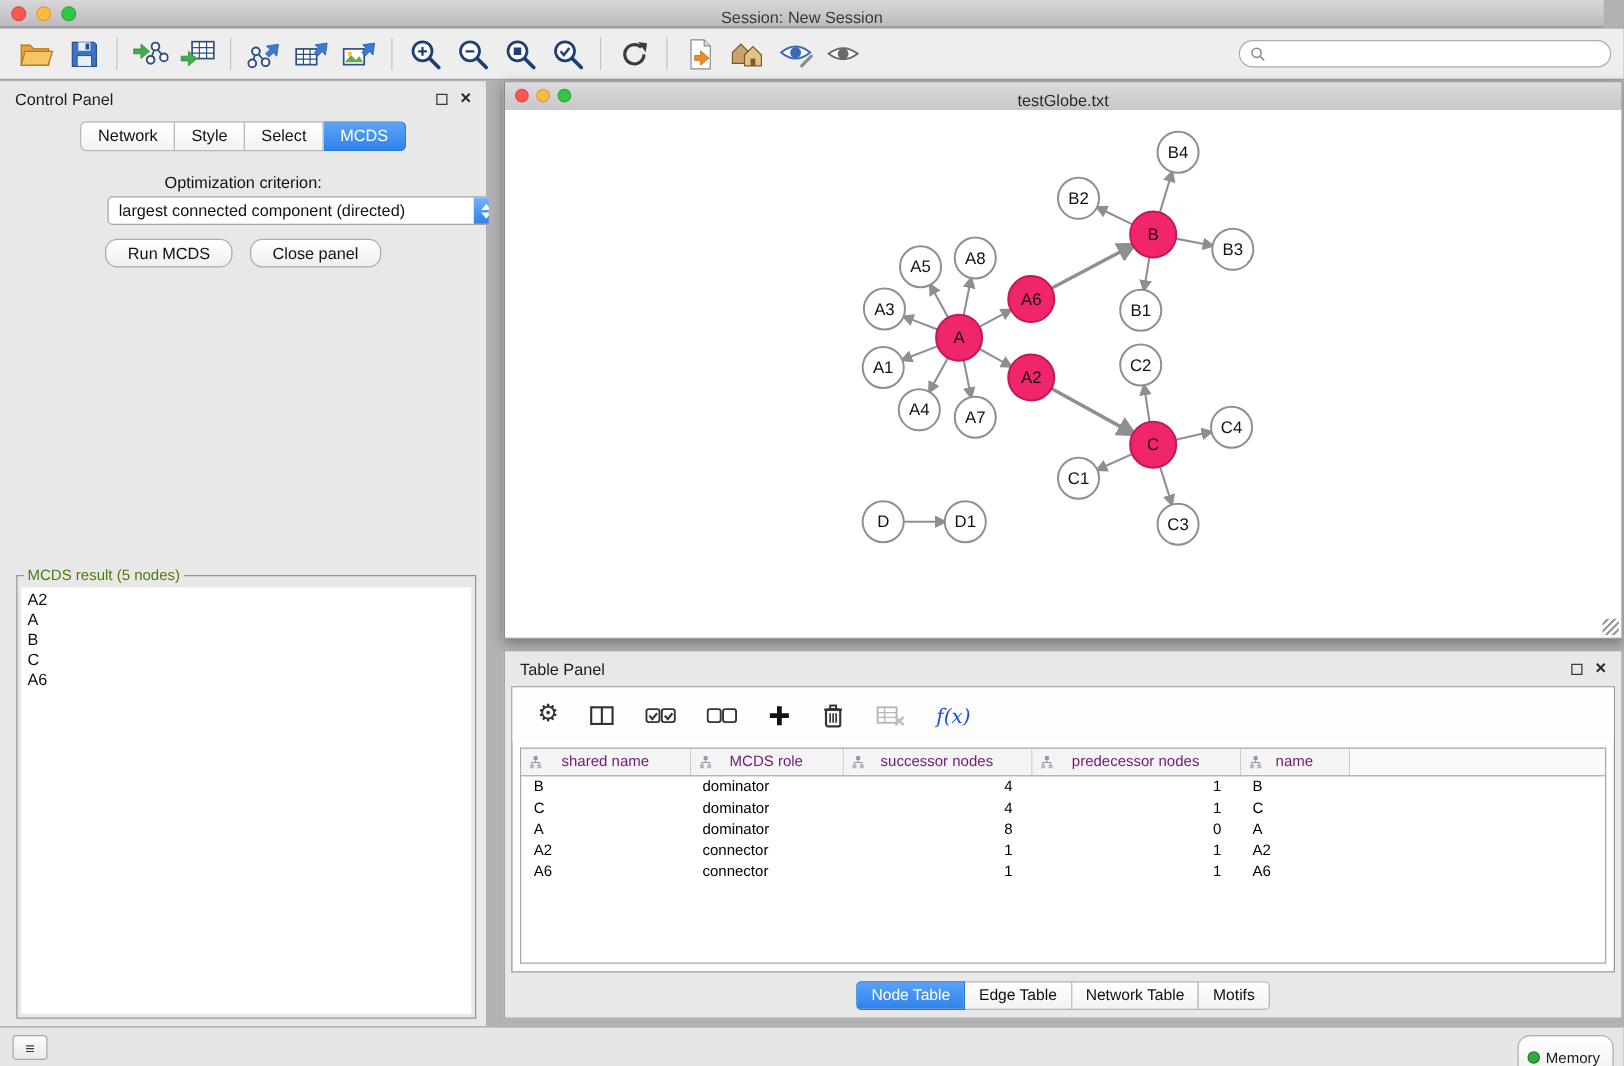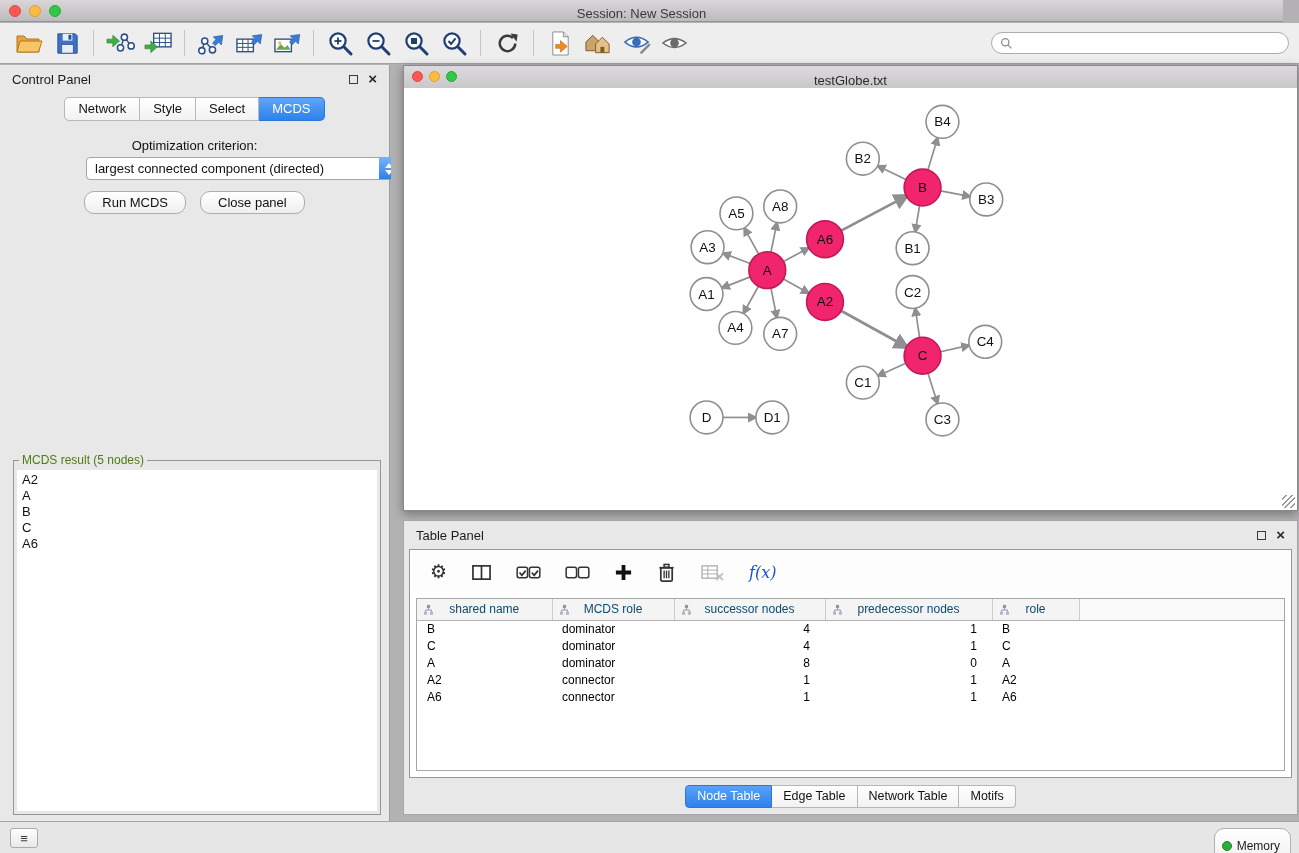"shared name" table.node-table th { color: #0c4a6e -> #701a75 }
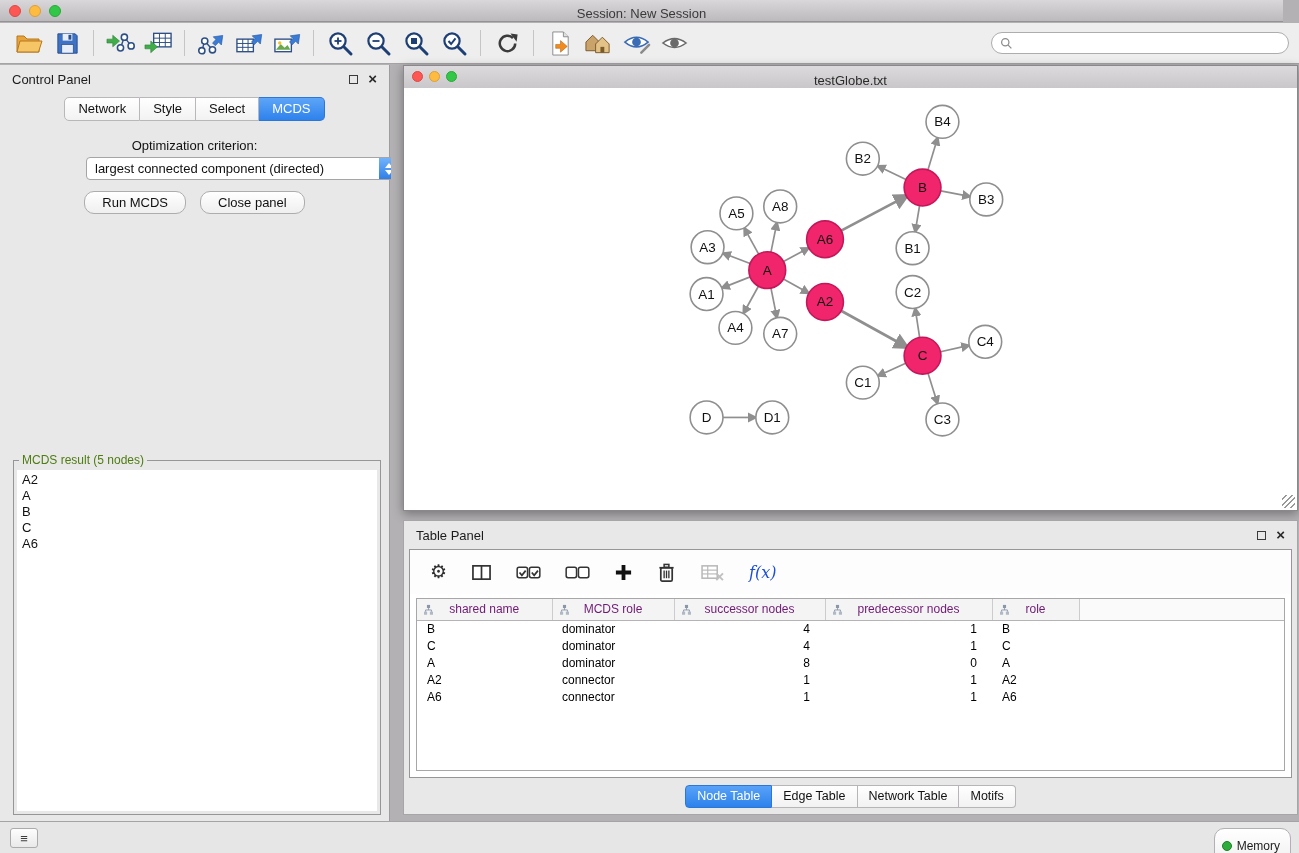"role" span { text: role -> name }
